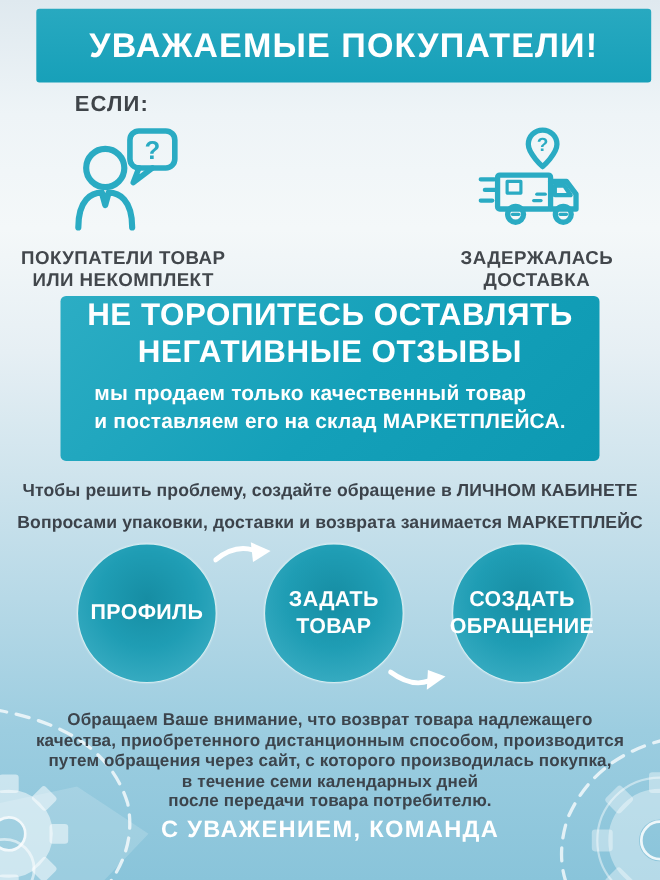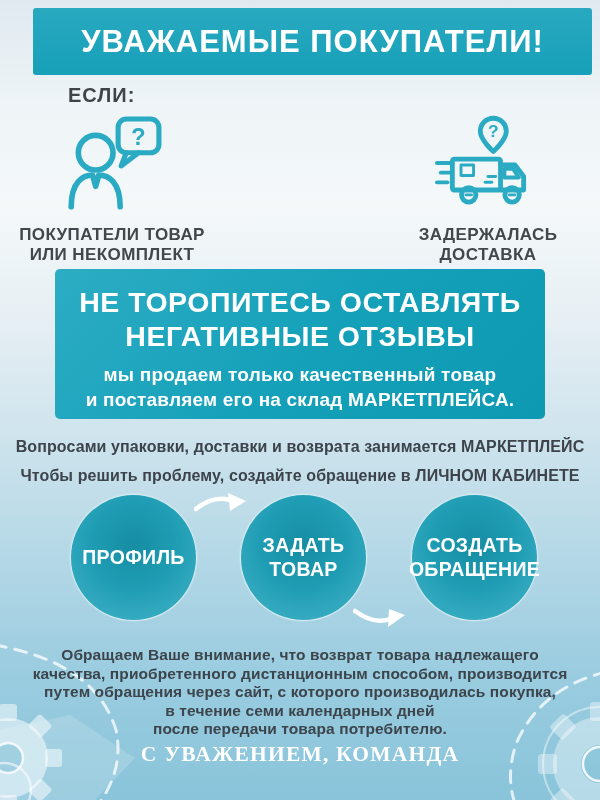"НЕ ТОРОПИТЕСЬ ОСТАВЛЯТЬ" .message-box { padding-top: 16px -> none }
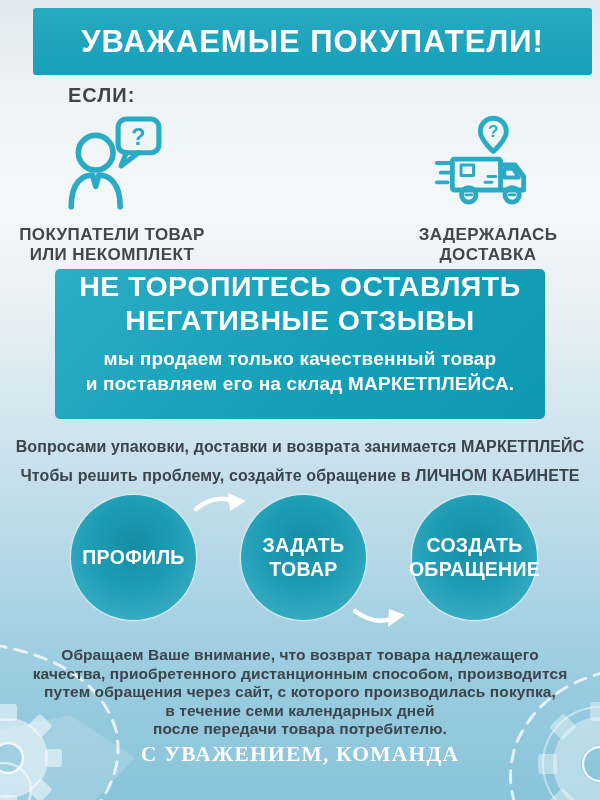"мы продаем только качественный товар" .message-subtitle { text-align: center -> left }
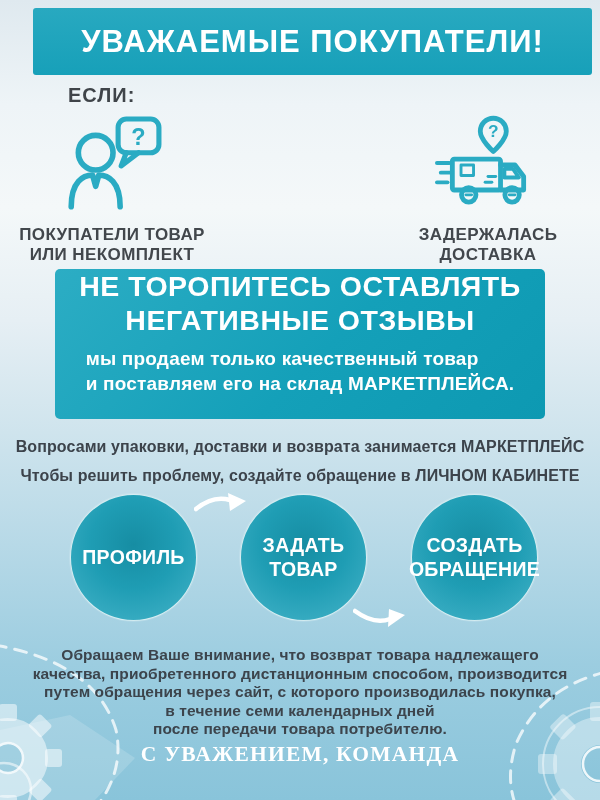"Вопросами упаковки, доставки и возврата" div.info-line { order: before "Чтобы решить проблему, создайте" -> after "Чтобы решить проблему, создайте" }
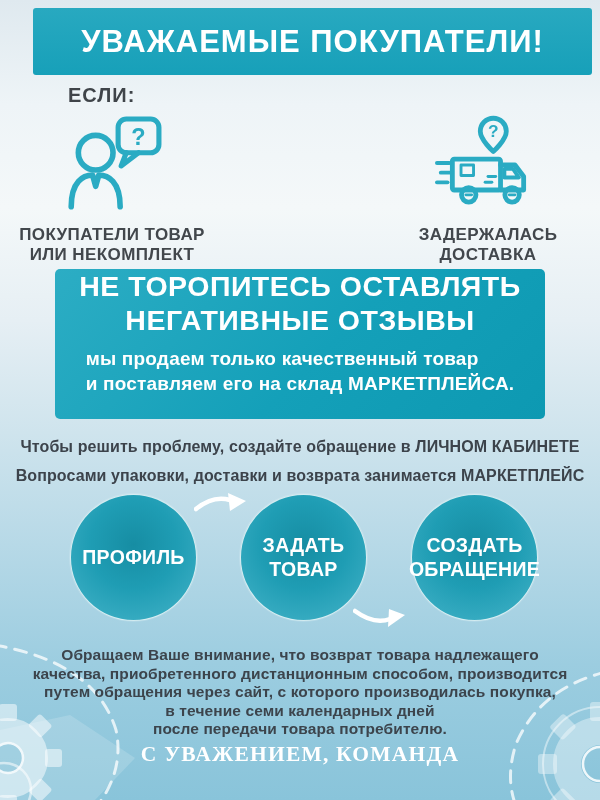"С УВАЖЕНИЕМ, КОМАНДА" .footer { font-family: Liberation Serif, serif -> none }
